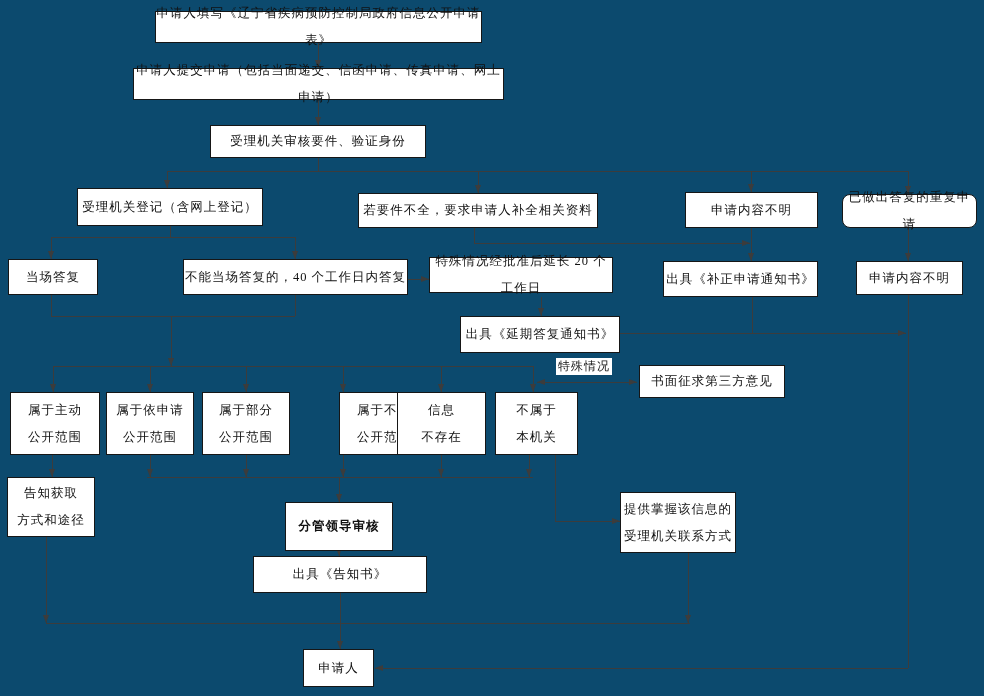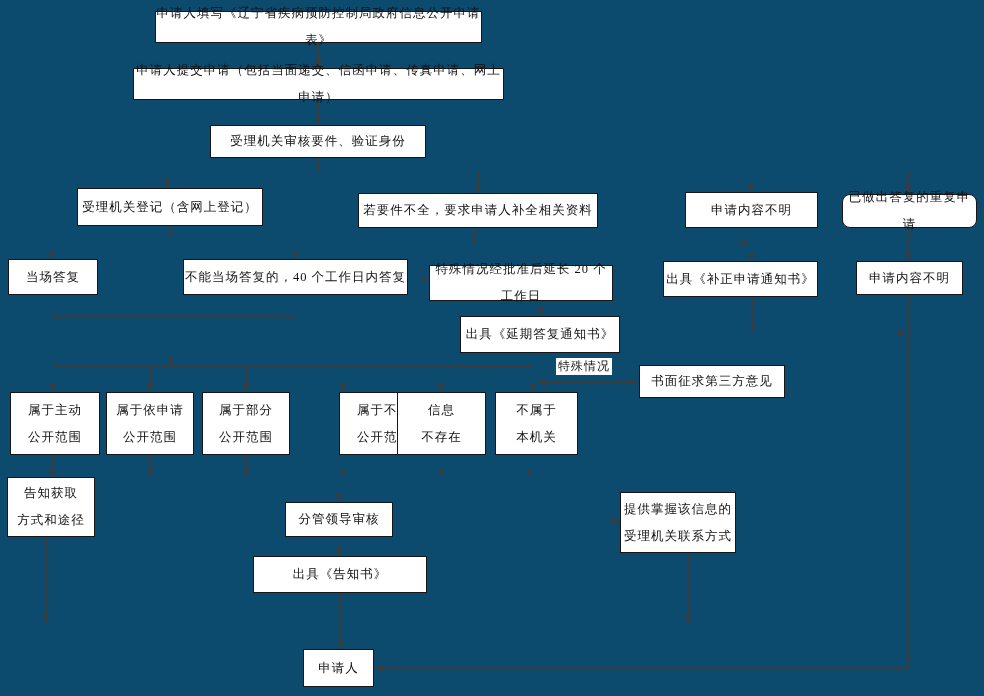"特殊情况经批准后延长 20 个工作日" div.node { top: 265px -> 257px }
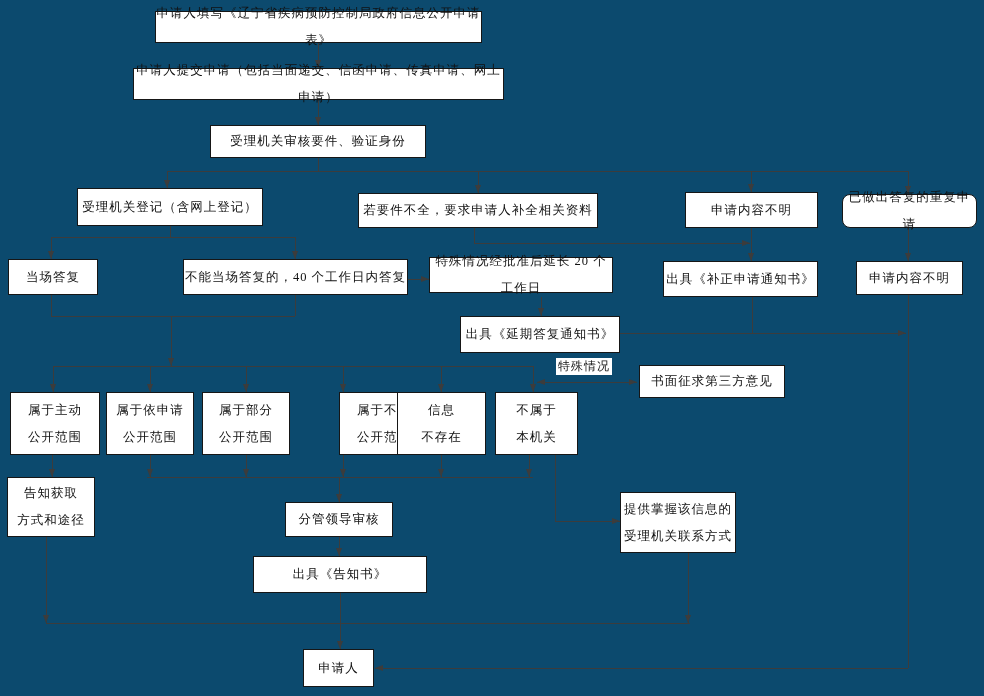"分管领导审核" div.node { font-weight: none -> bold; height: 35px -> 49px }
